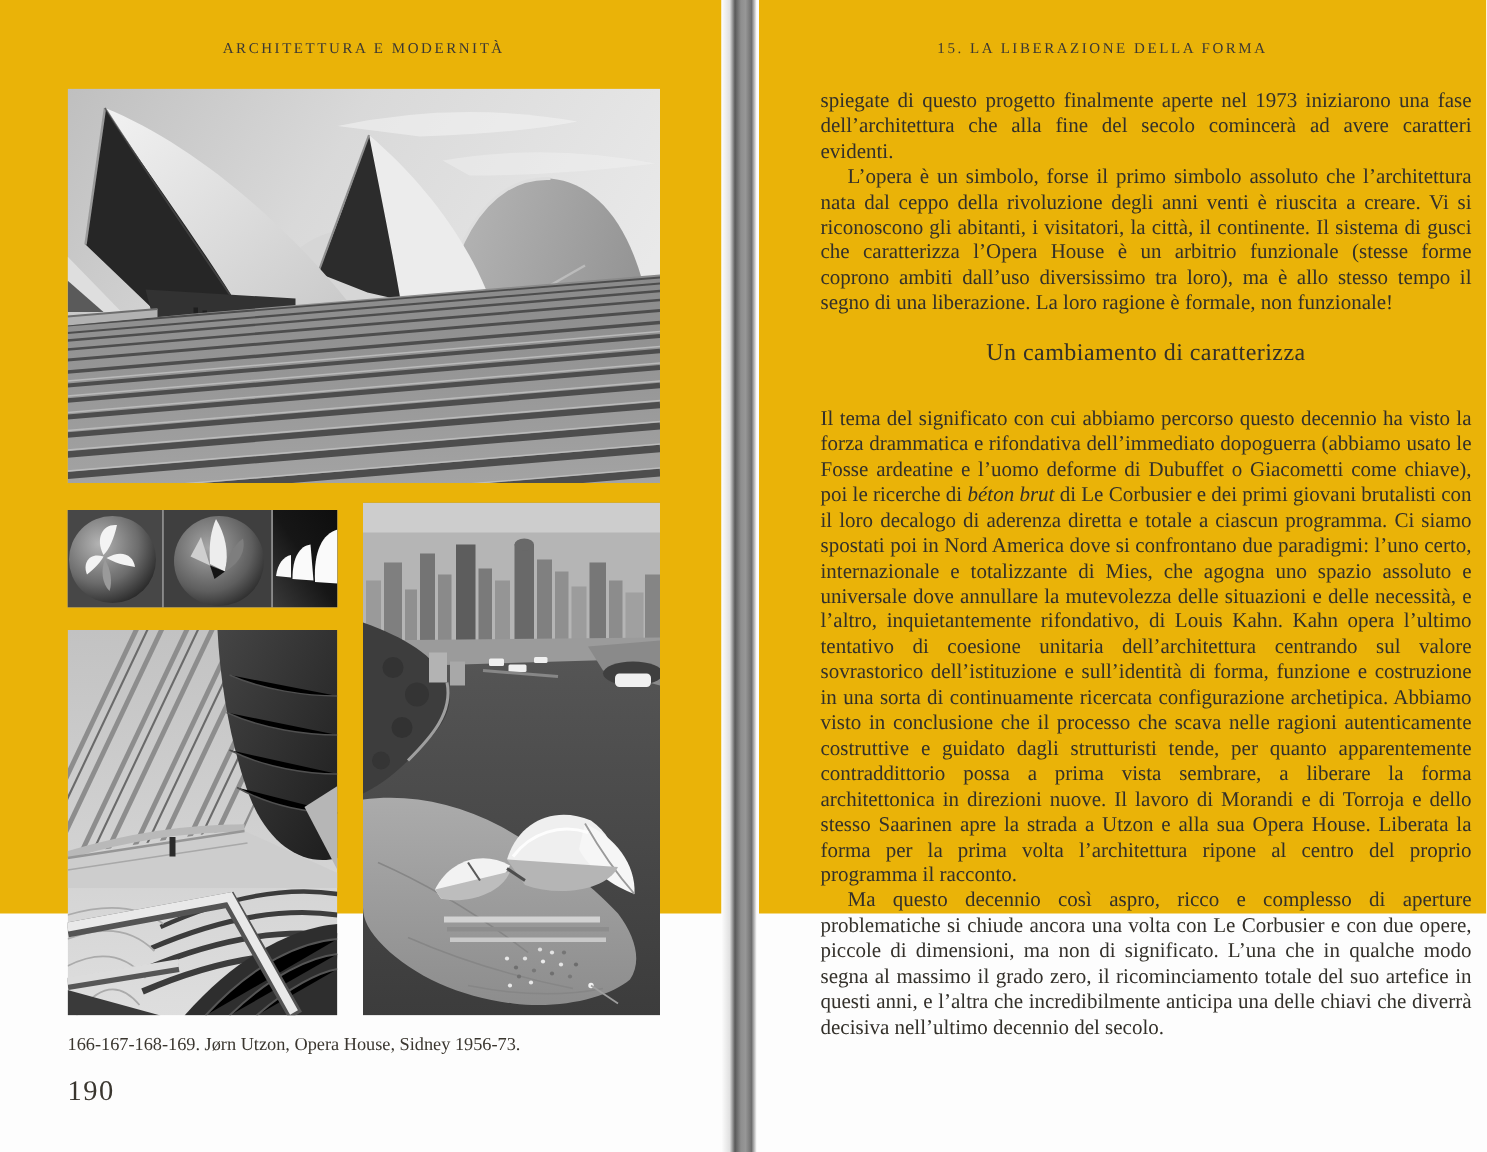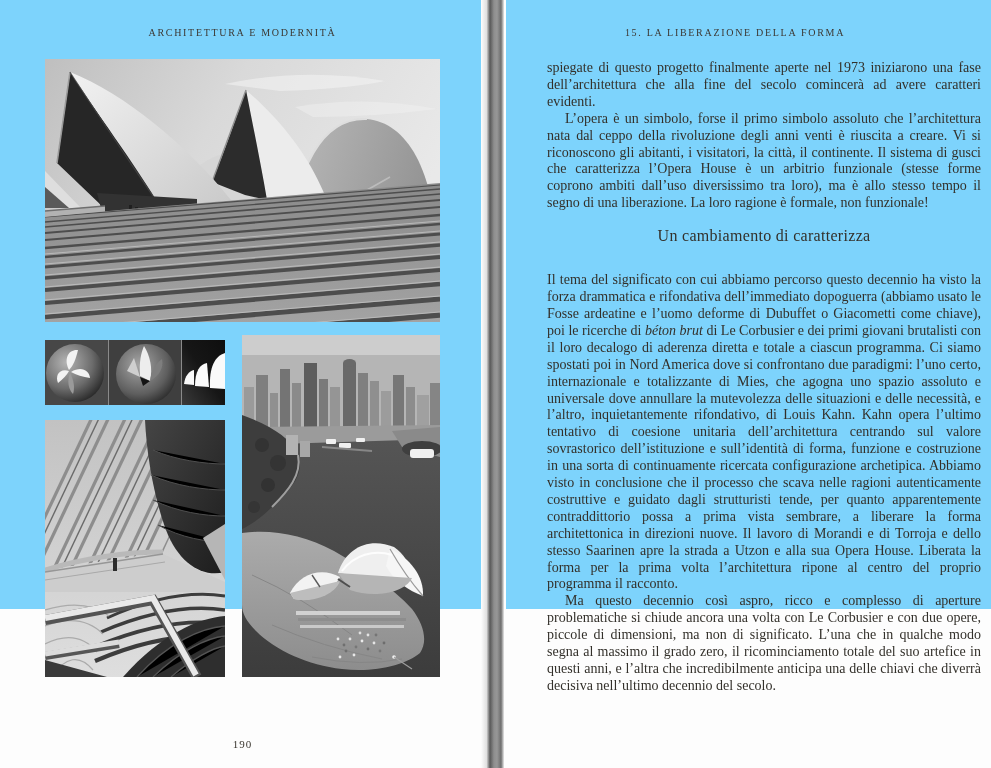"ARCHITETTURA E MODERNITÀ" .page { background: #7dd3fc -> #eab308 }
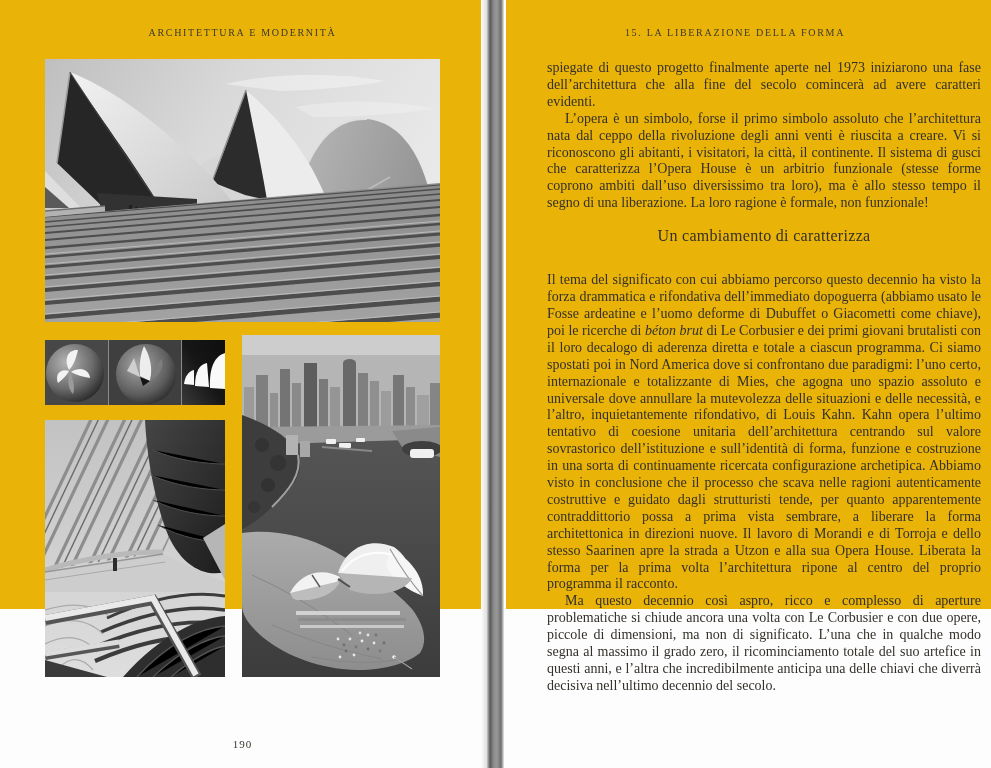"166-167-168-169. Jørn Utzon, Opera" div.caption { html: none -> <div>166-167-168-169. Jørn Utzon, Opera House, Sidney 1956-73.</div> }
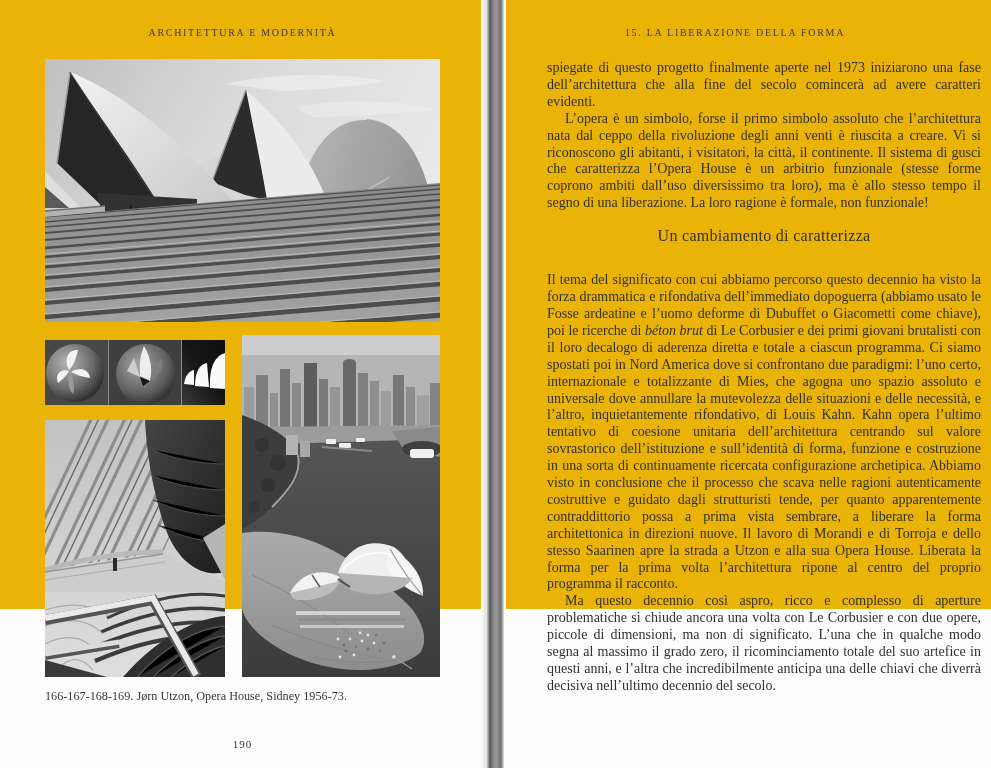"190" .folio { font-size: 11px -> 19px; text-align: center -> none; top: 738px -> 717px }
